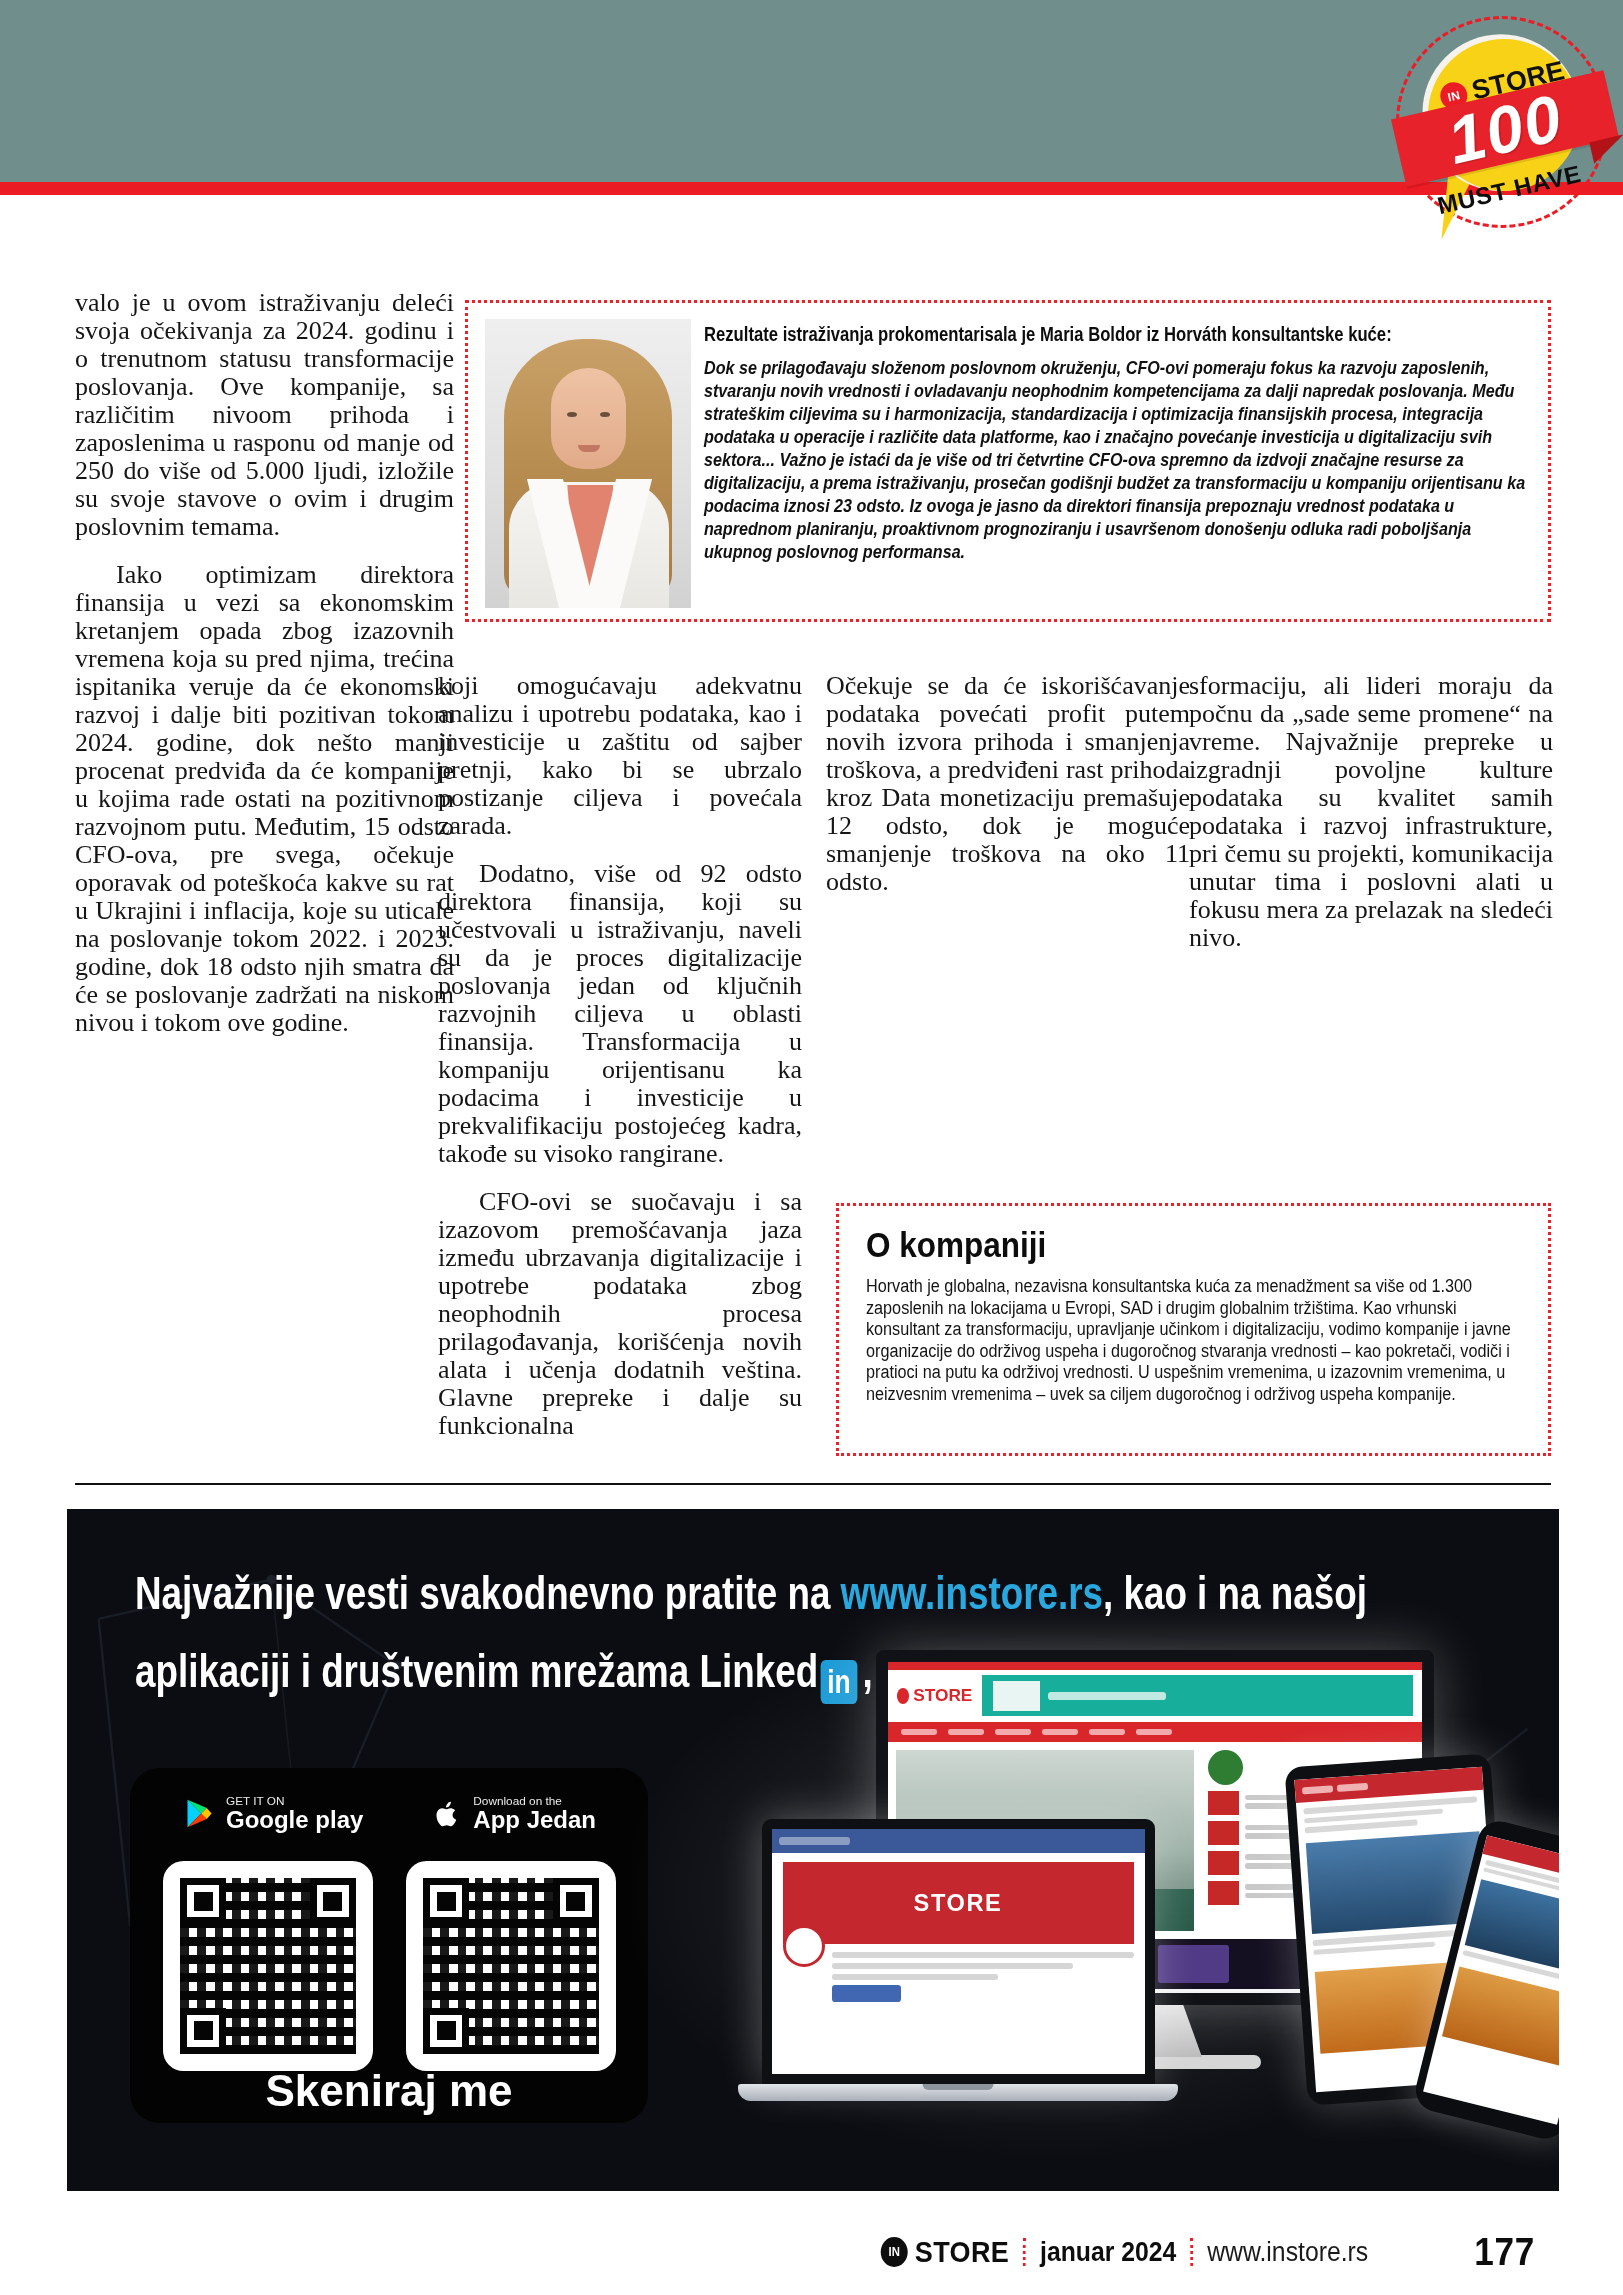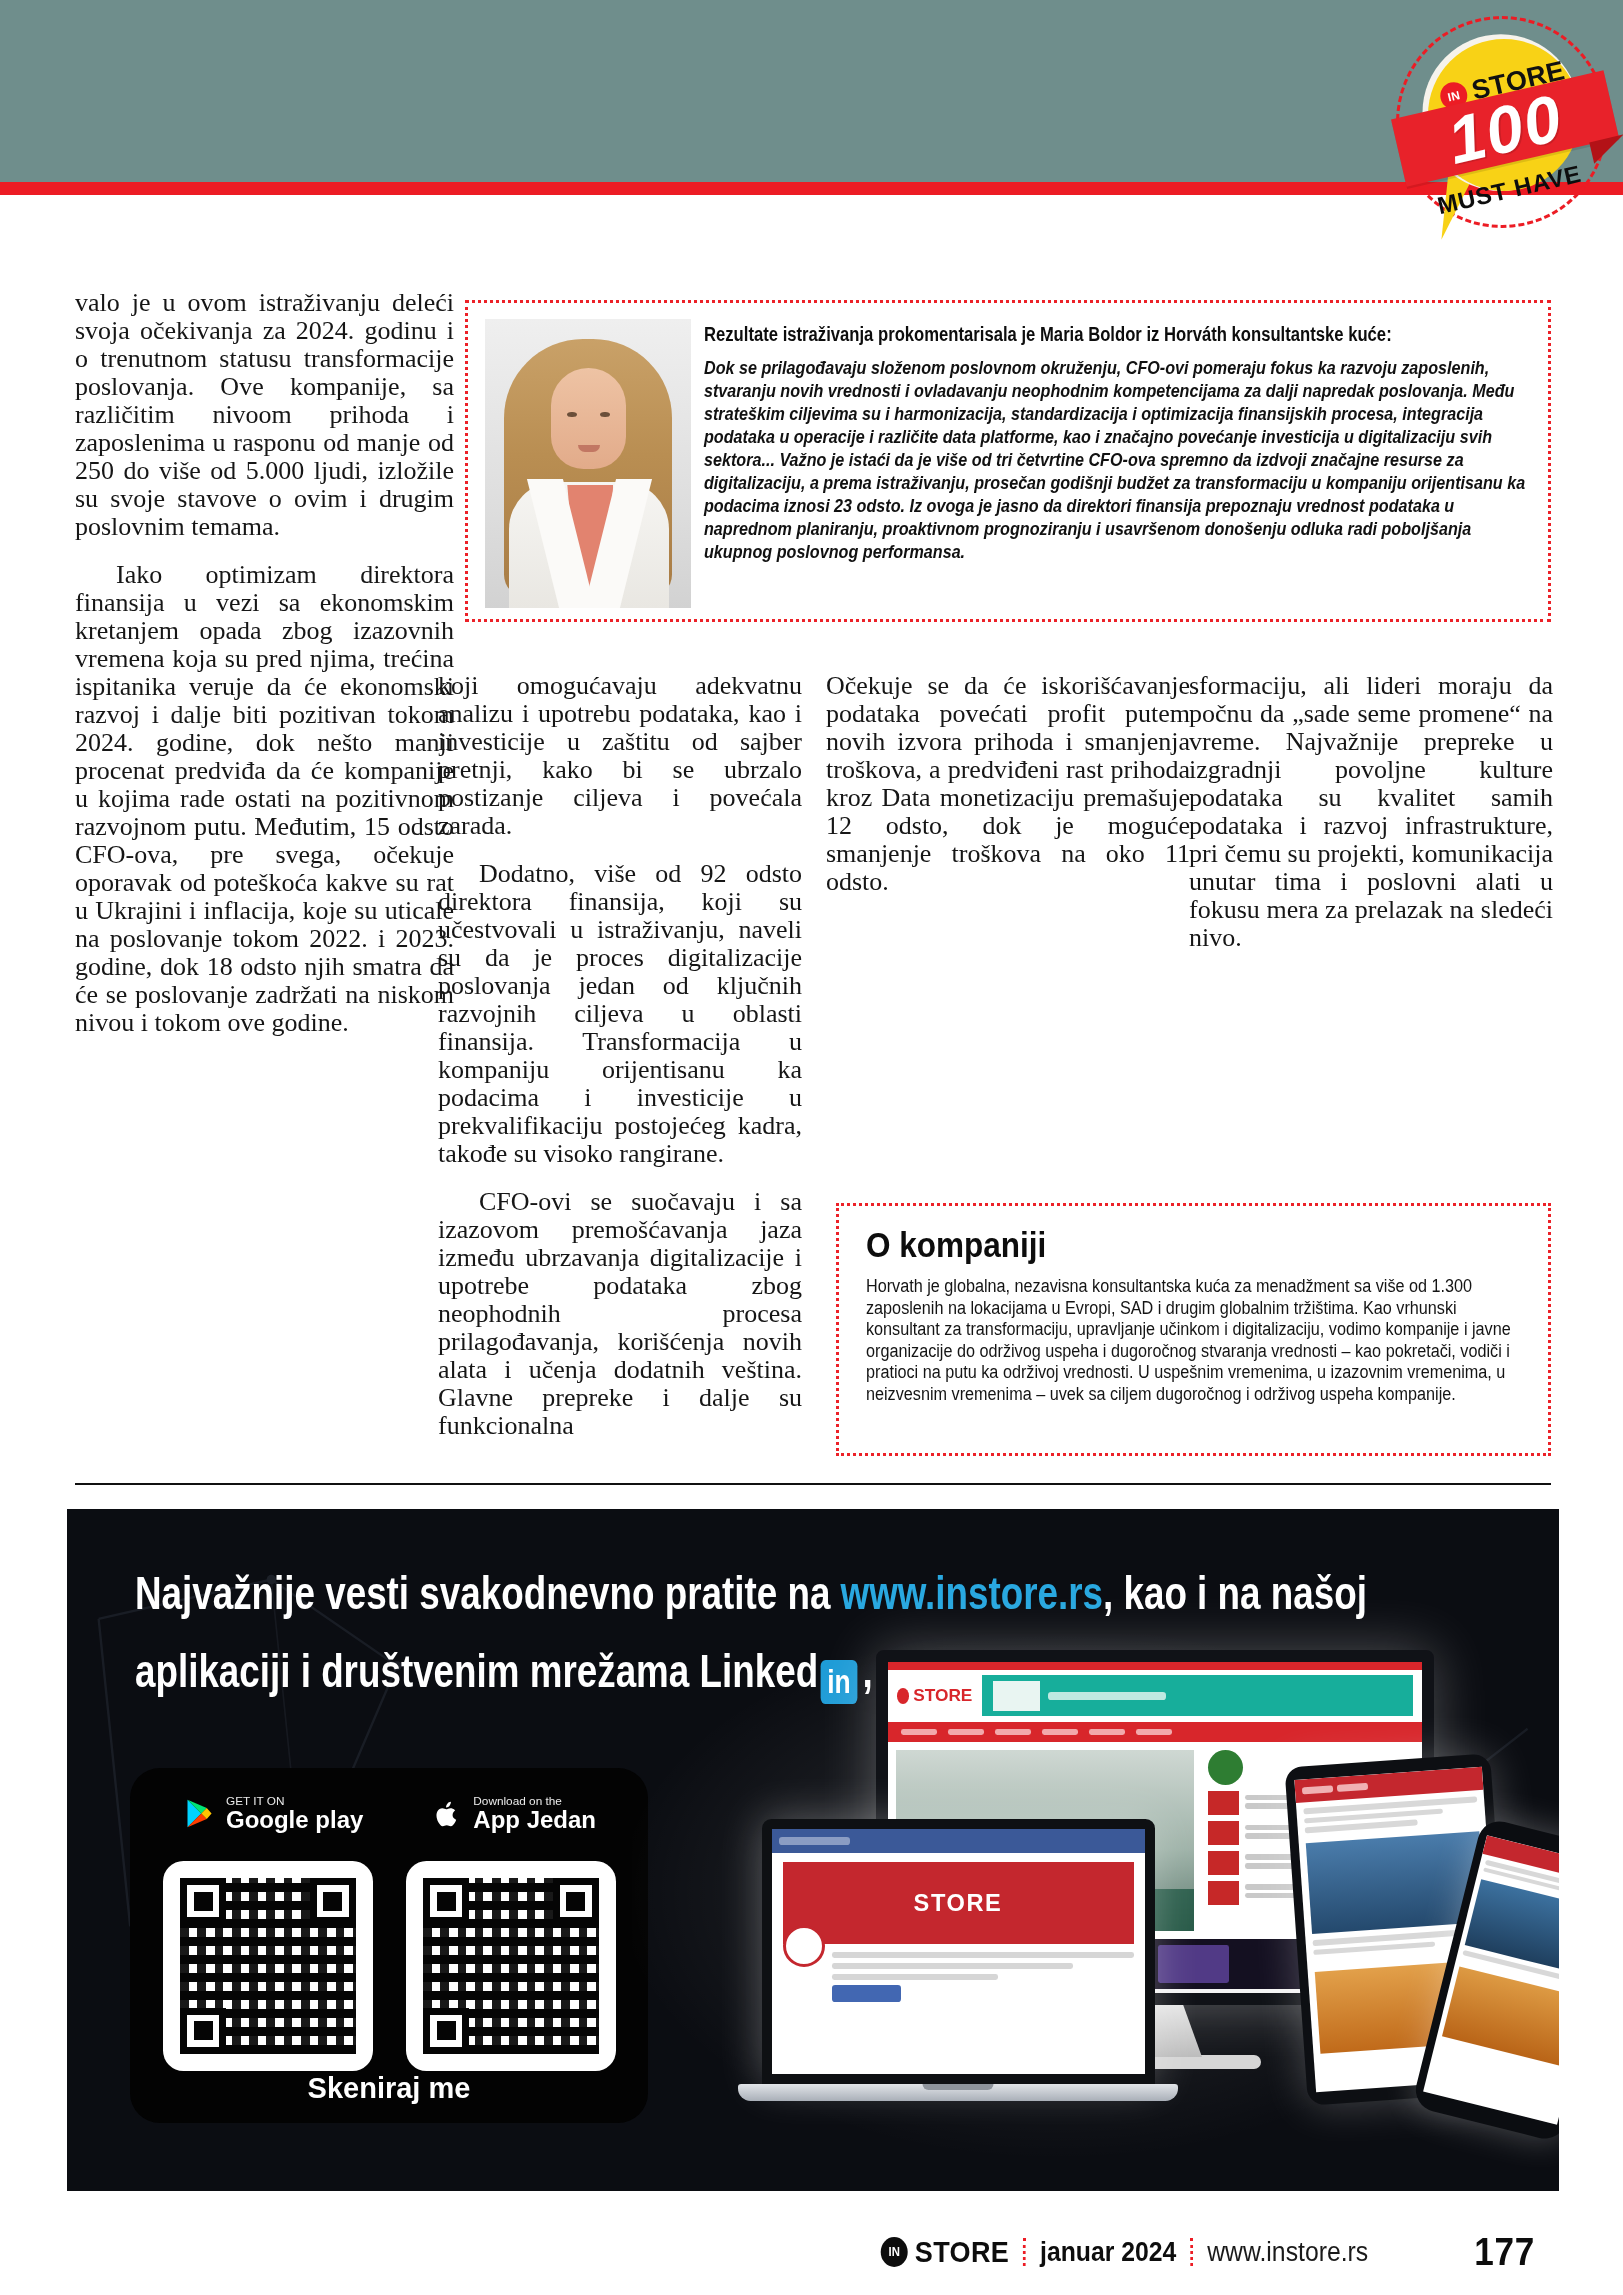"Skeniraj me" .scan { bottom: 18px -> 7px; font-size: 29px -> 44px }
